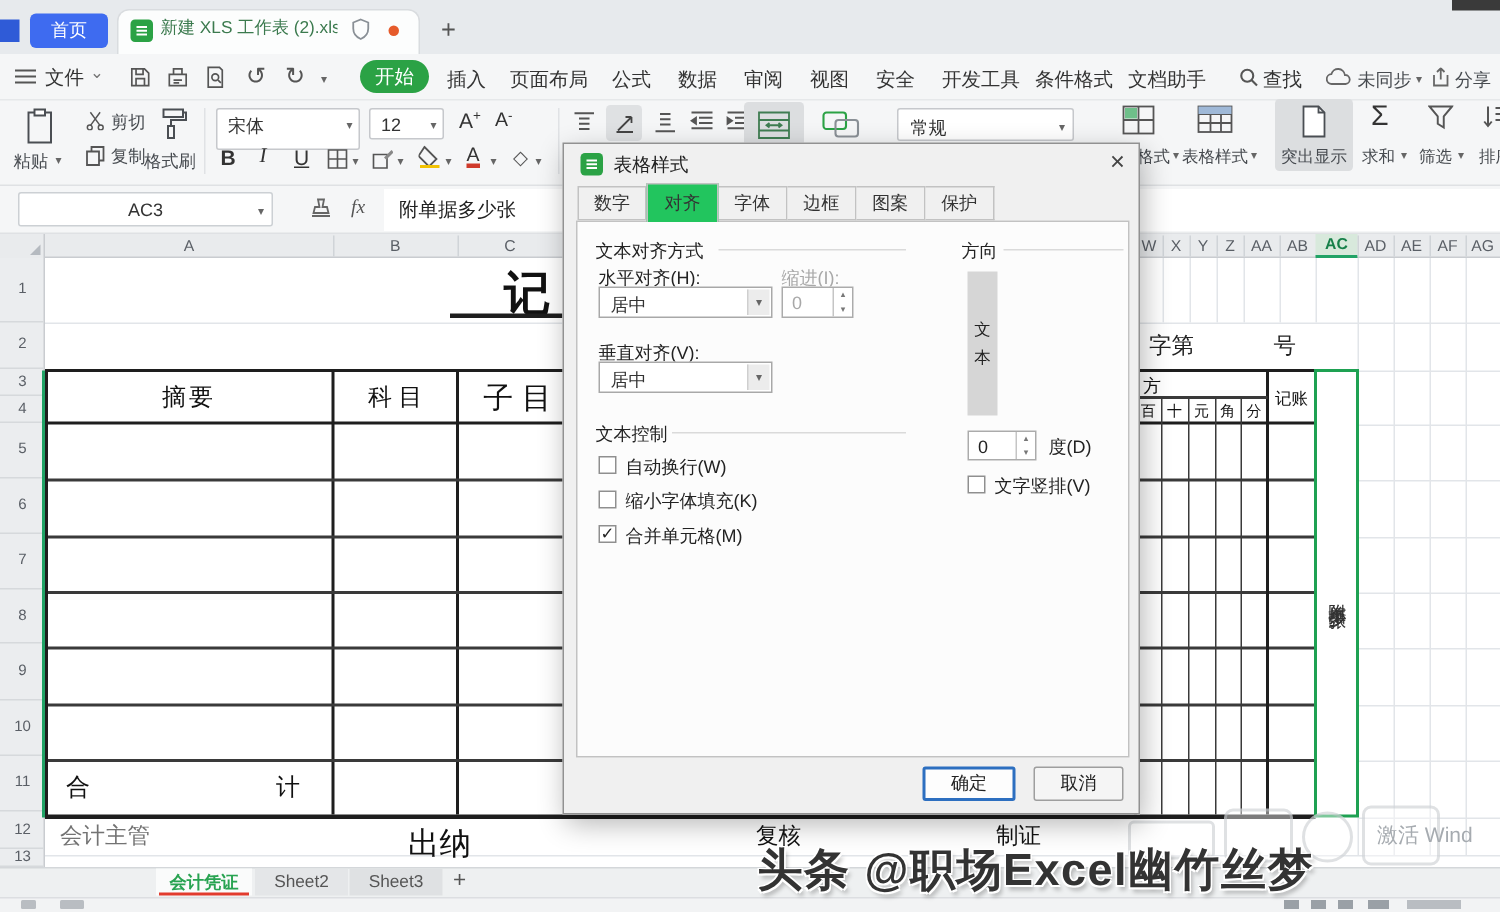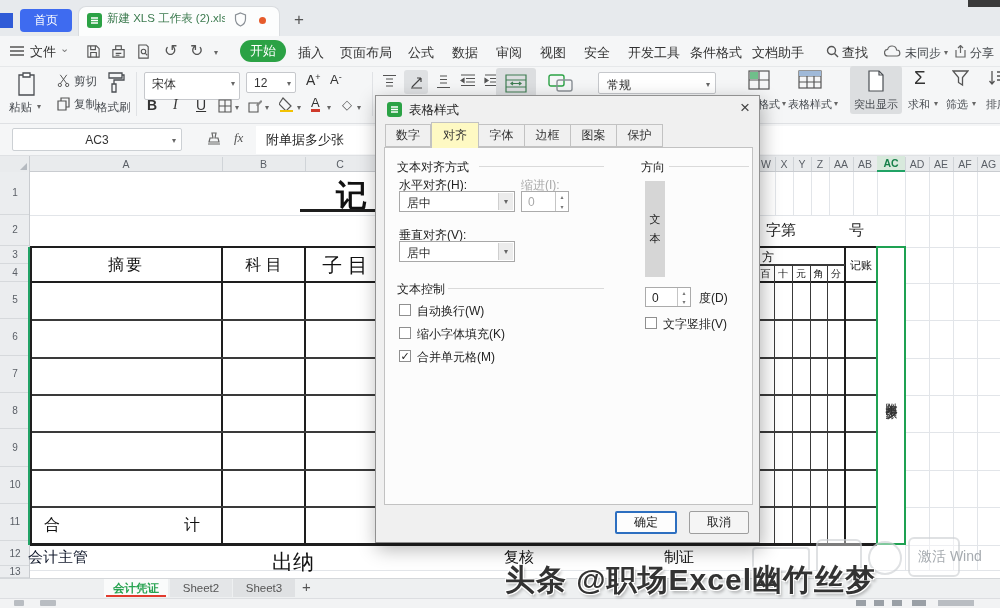"对齐" div.abs { background: #fef9c3 -> #22c55e }
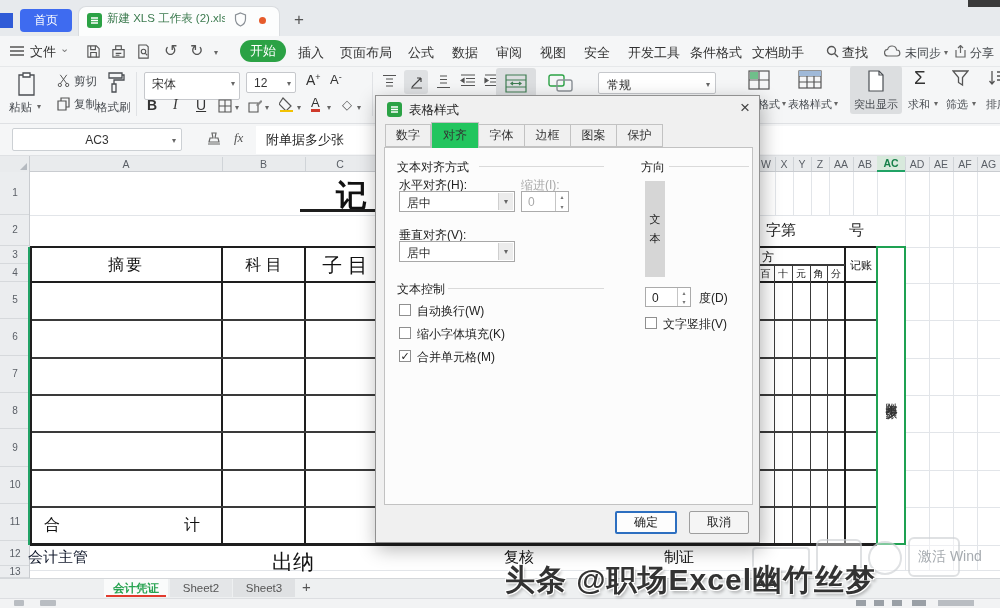"会计主管" span.abs { color: #0f172a -> #737373; left: 28px -> 40px }
